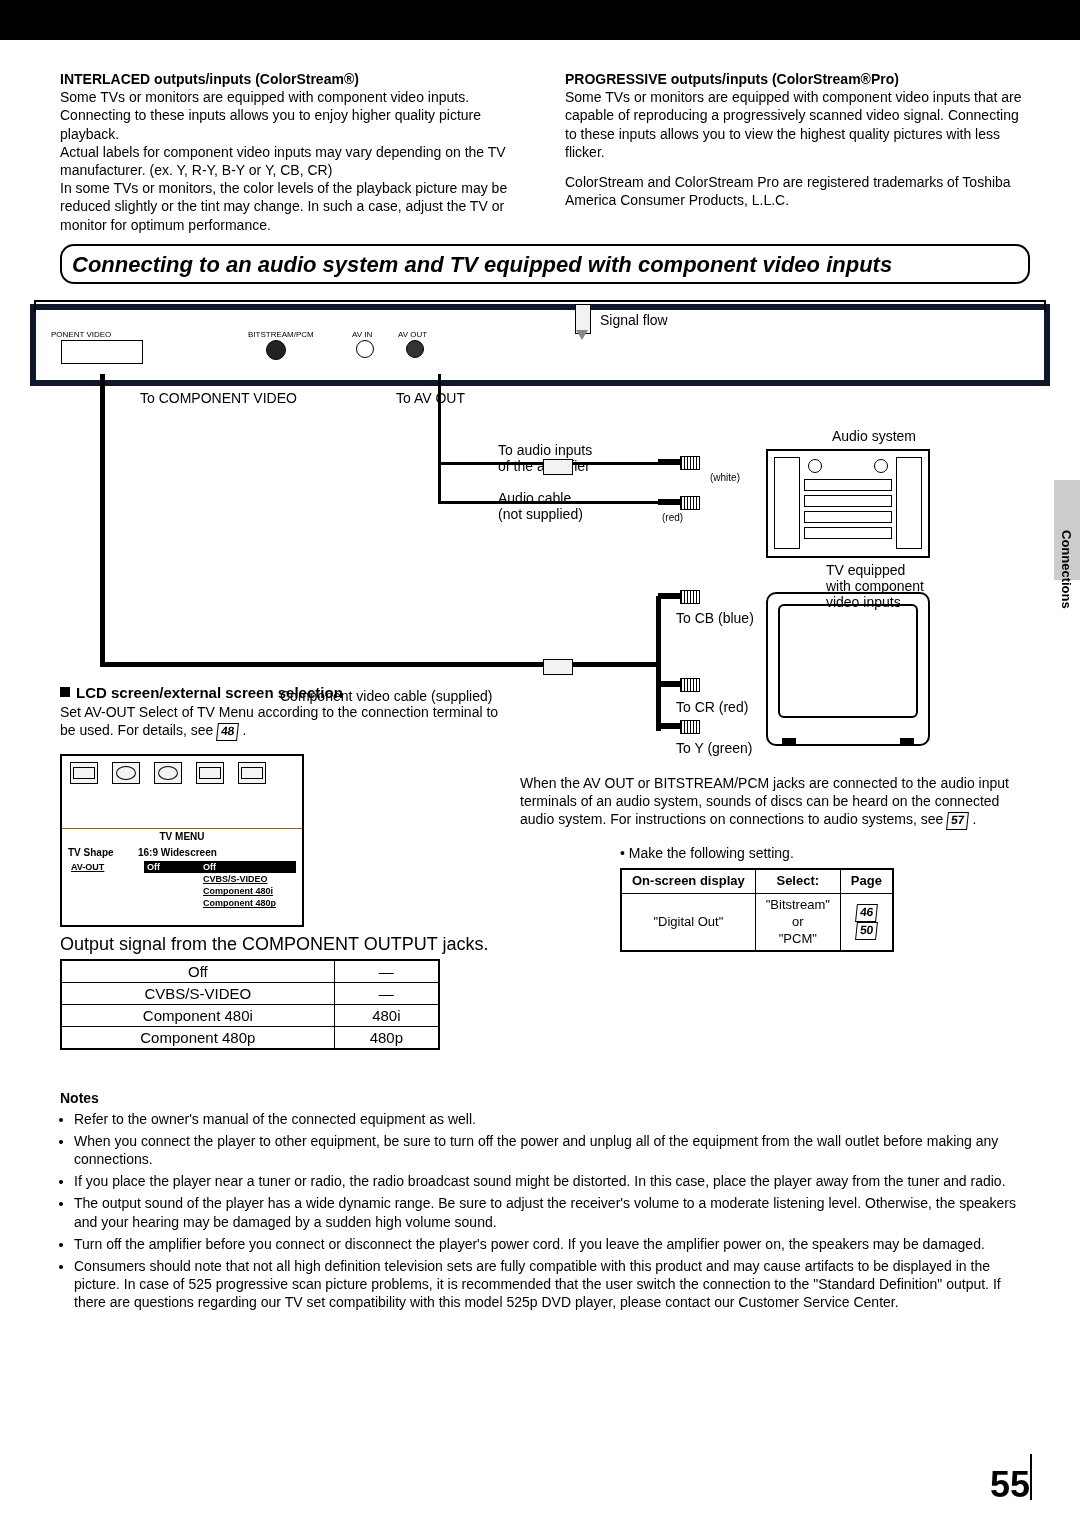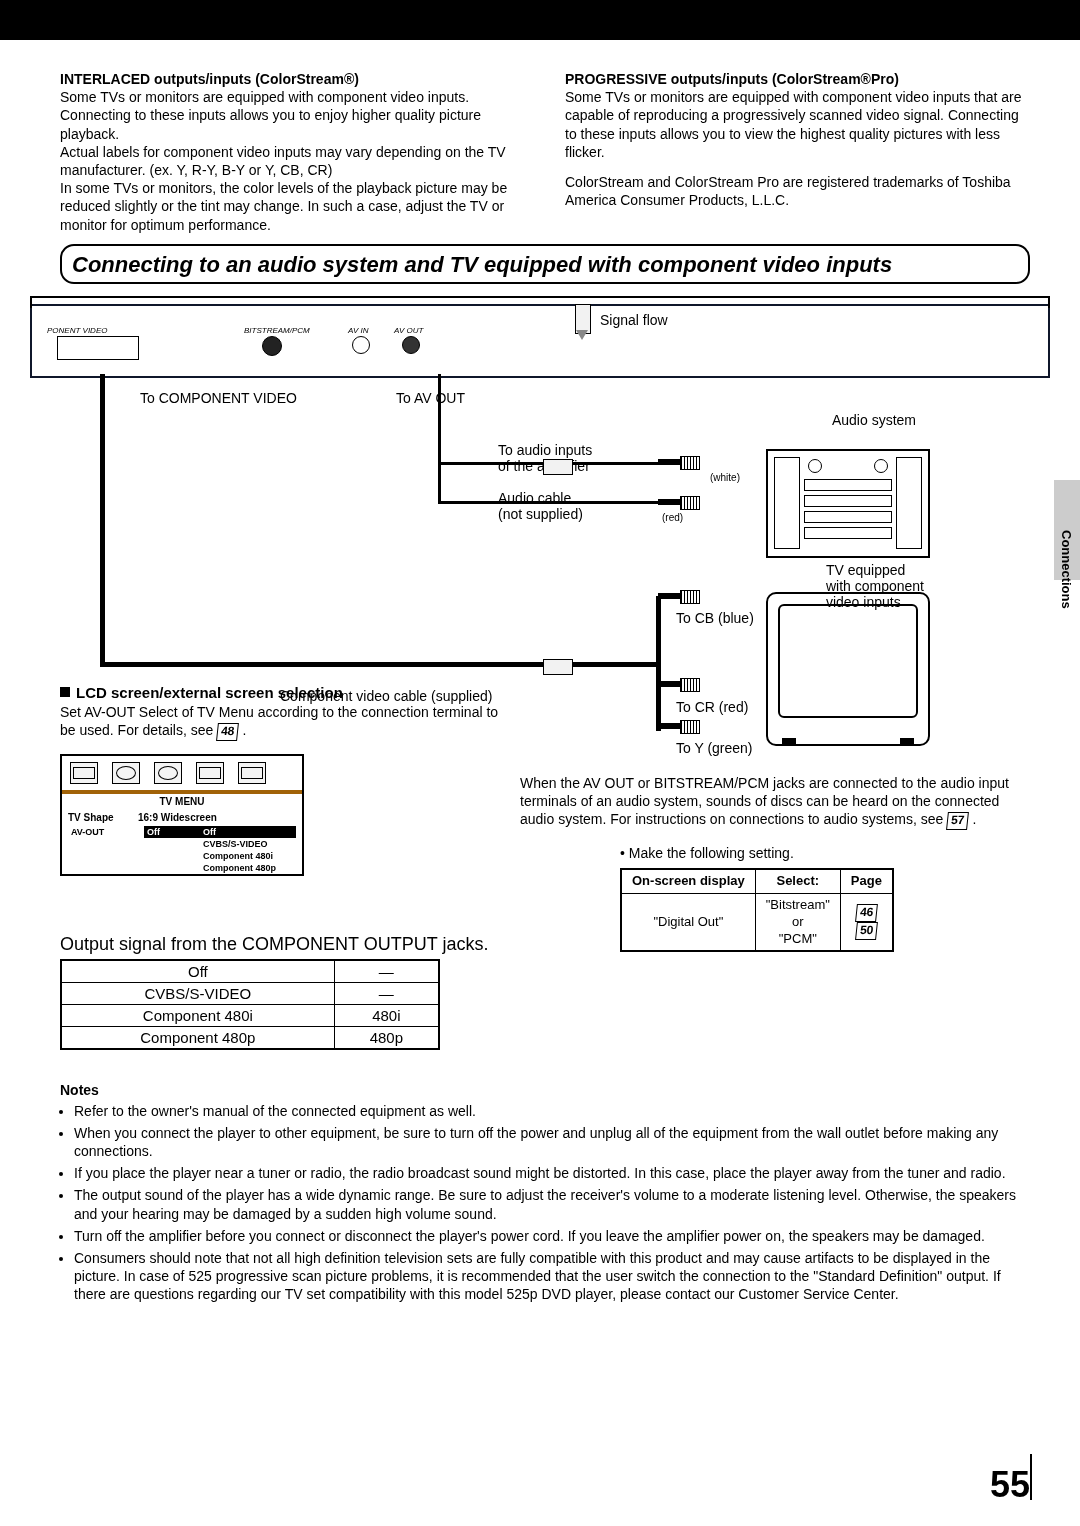"PONENT VIDEO" .device-top { border: 2px solid #0f172a -> 6px solid #0f172a; font-style: italic -> none }
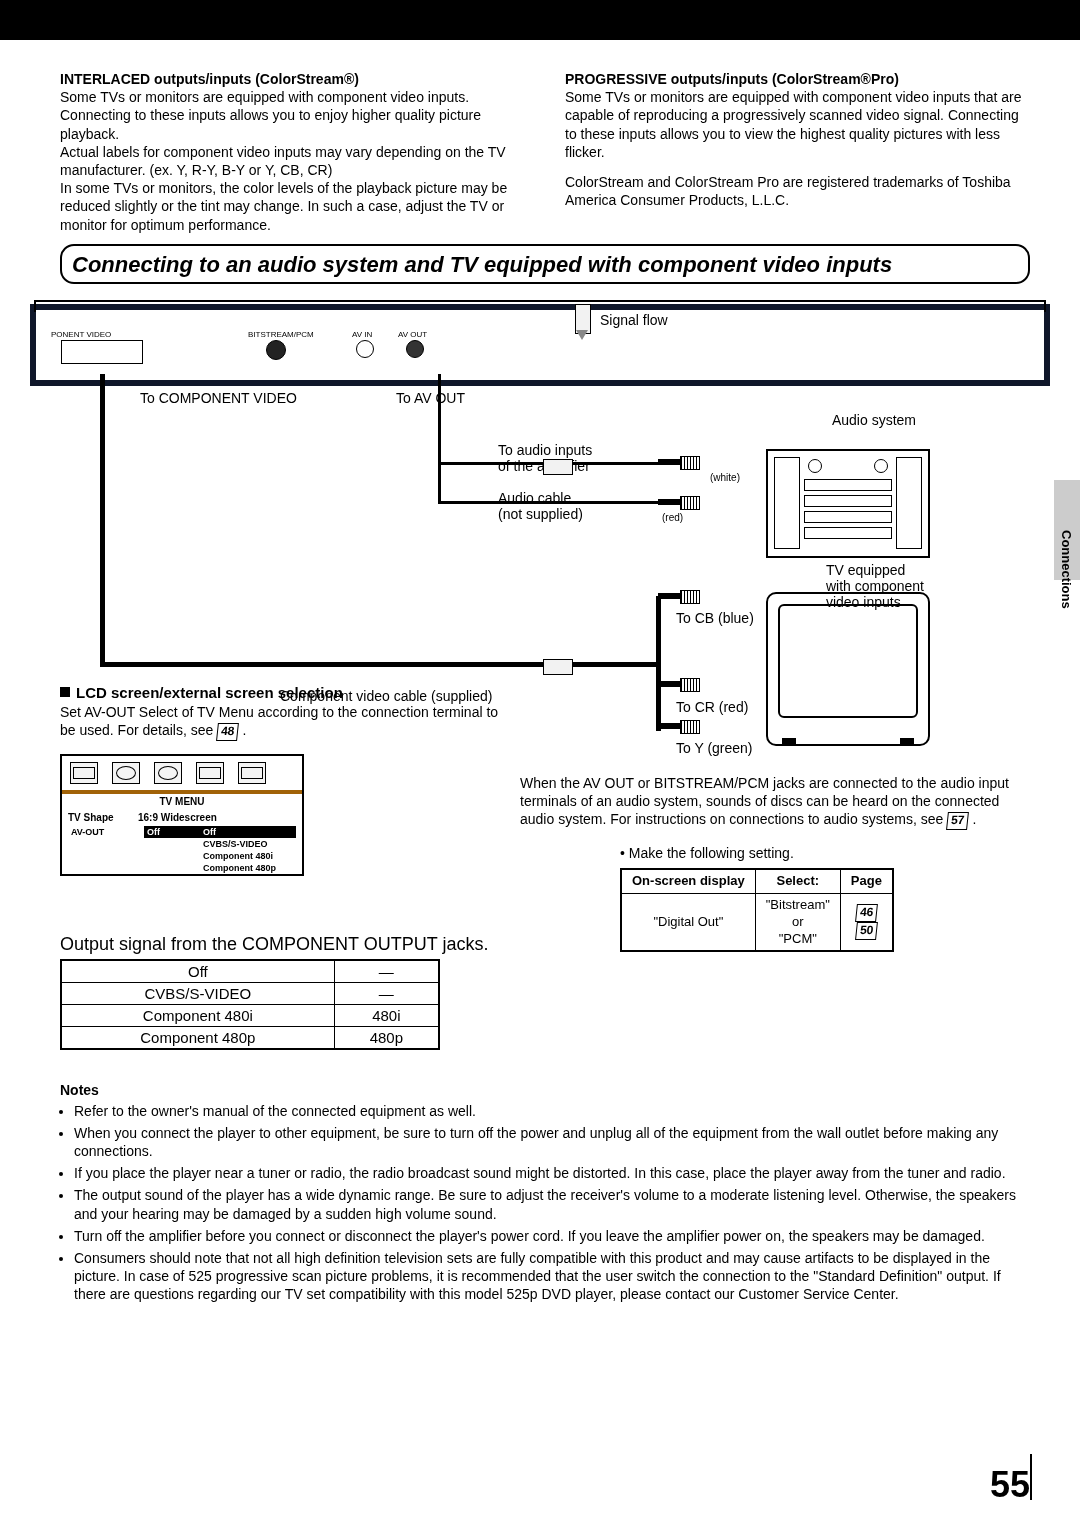"Audio system" div.label { top: 128px -> 144px }
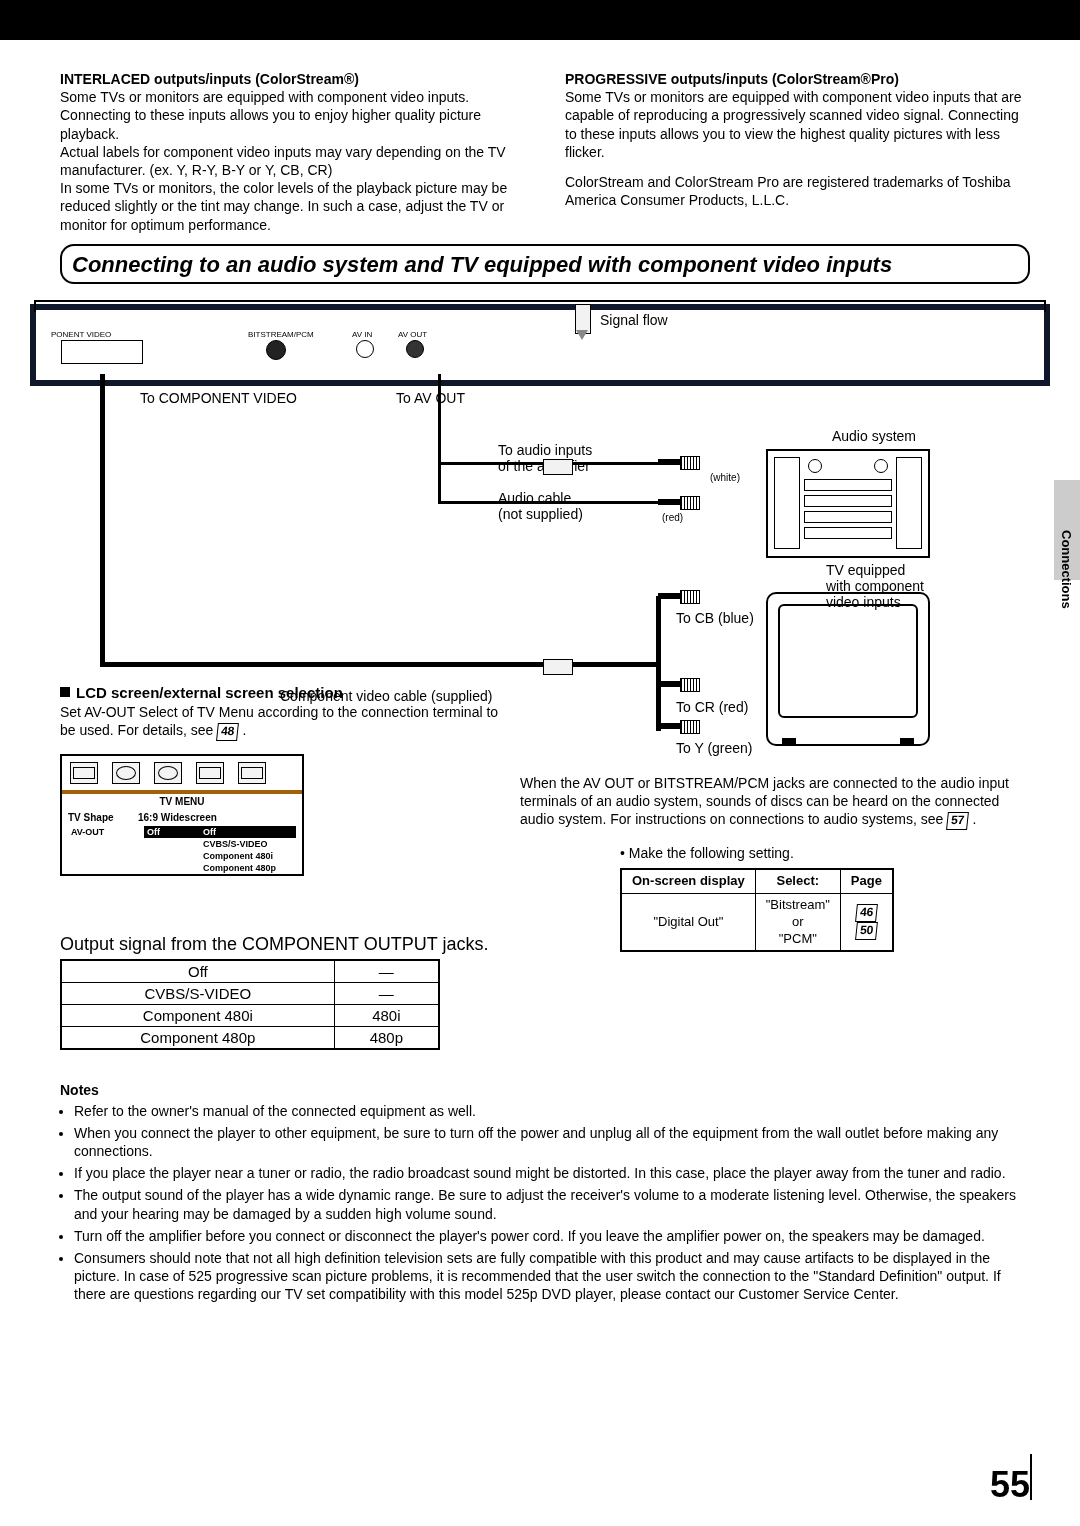"TV MENU" .menu-title { border-top: 4px solid #a16207 -> 1px solid #a16207; margin-top: none -> 38px }
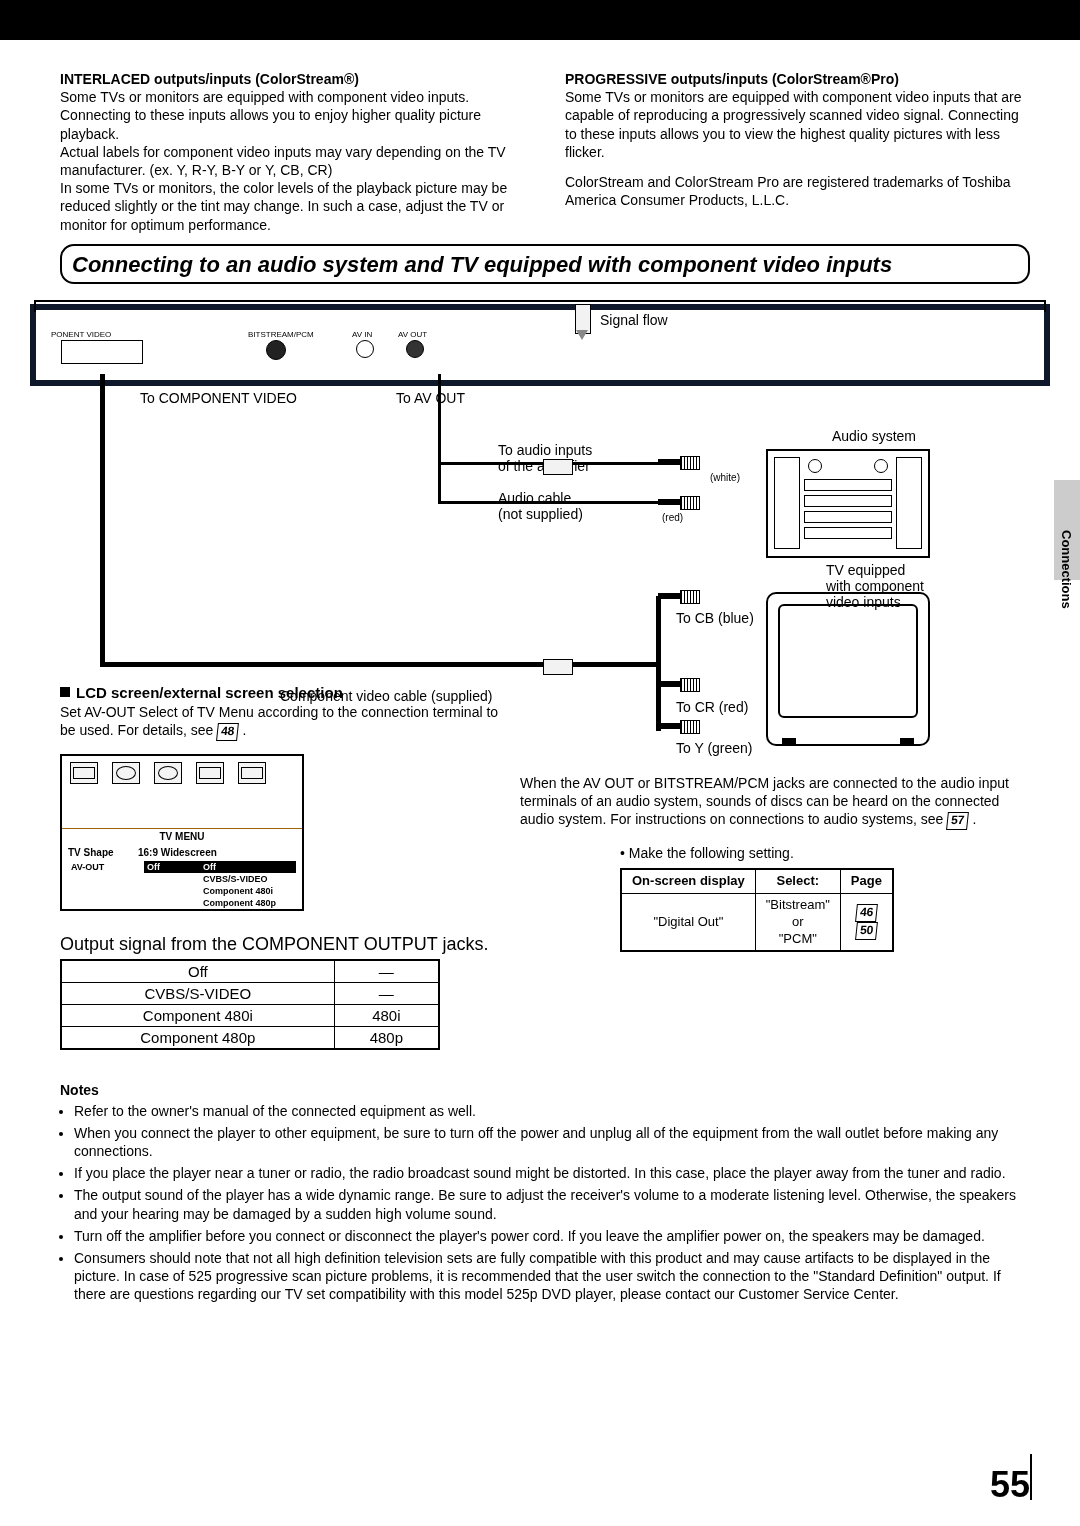"AV-OUT" .menu-bottom { padding: 0 6px 0 6px -> 0 6px 16px 6px; text-decoration: none -> underline }
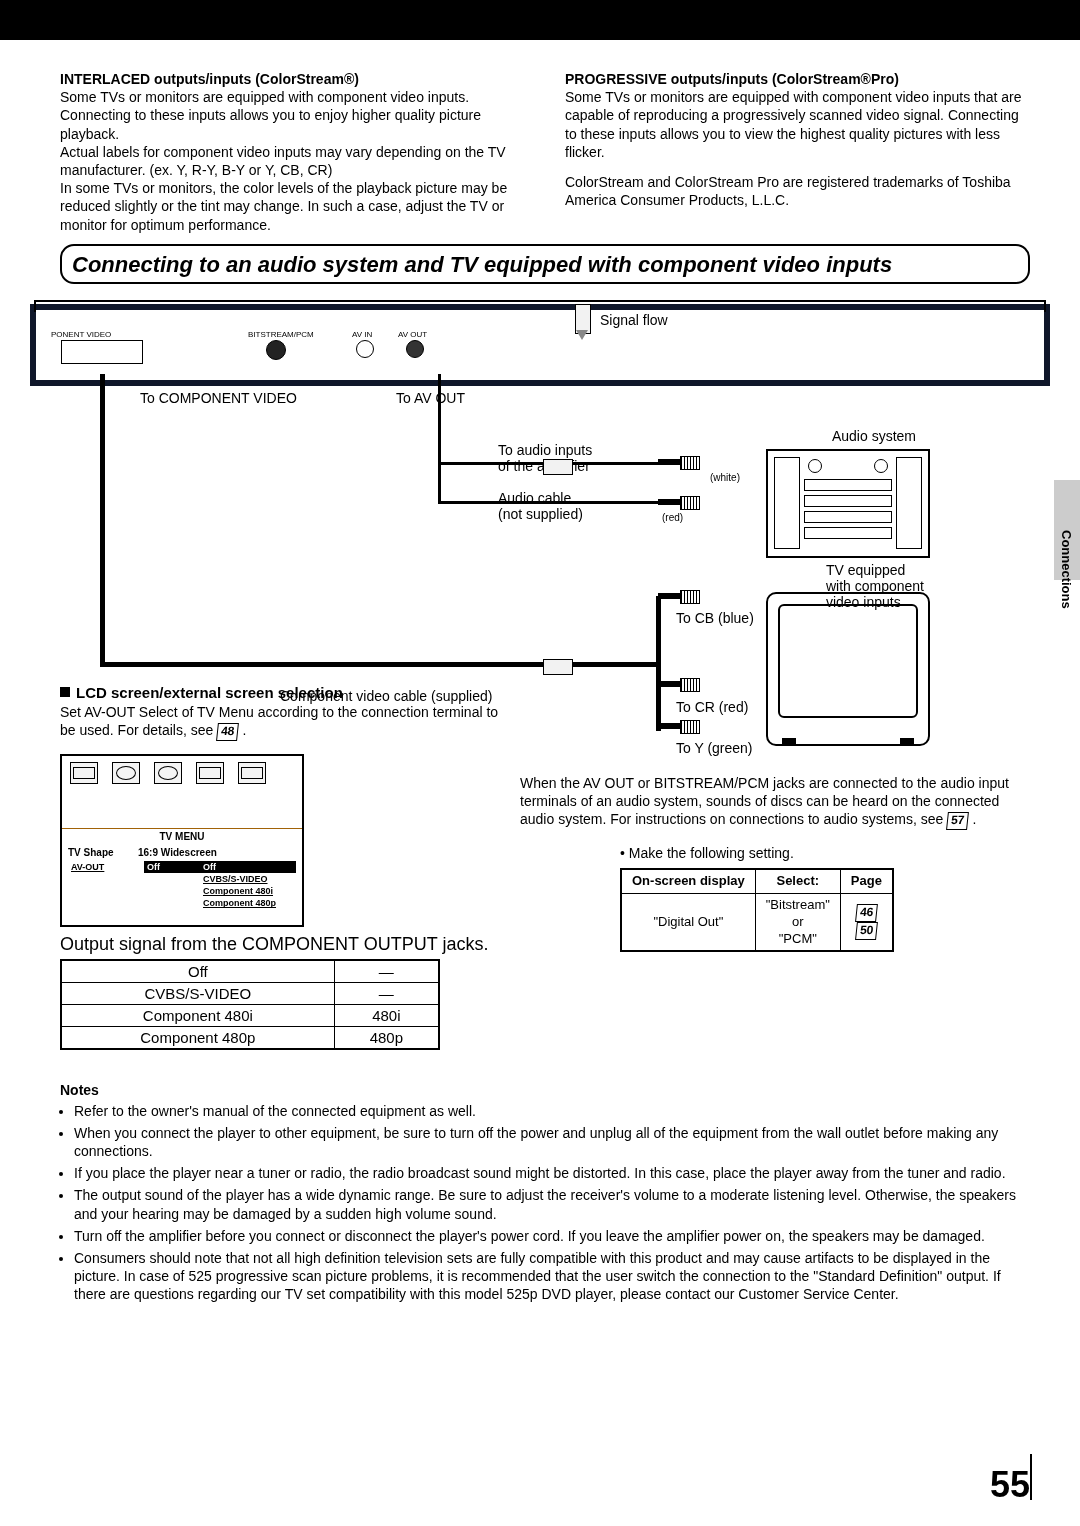"Notes" .notes-h { margin-top: 32px -> 40px }
